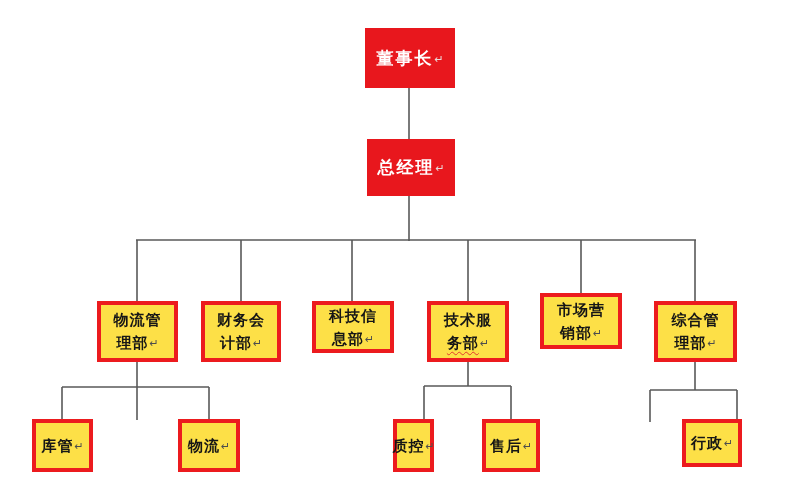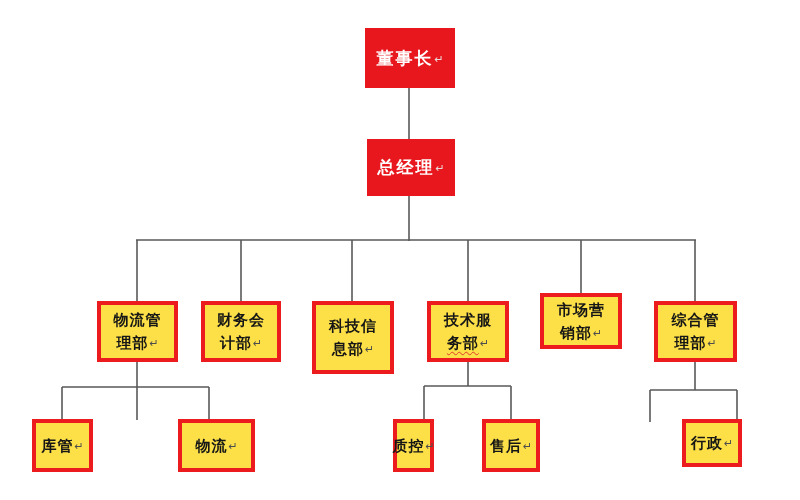"科技信" div.node { height: 73px -> 52px }
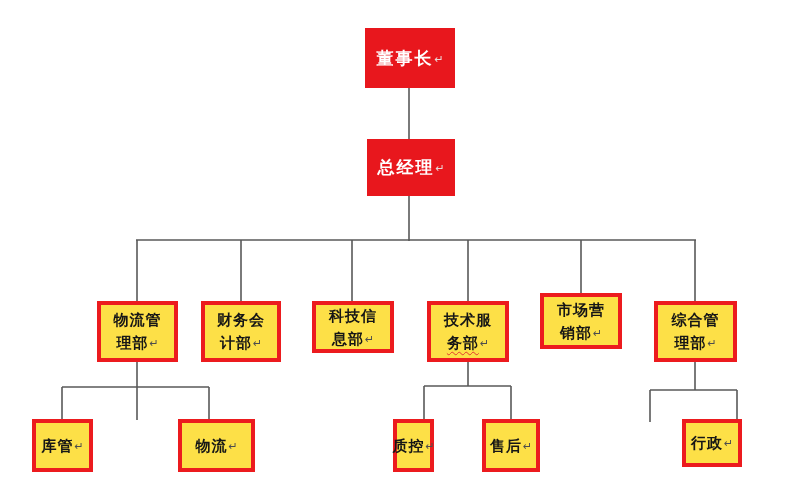"物流↵" div.node { width: 77px -> 62px }
